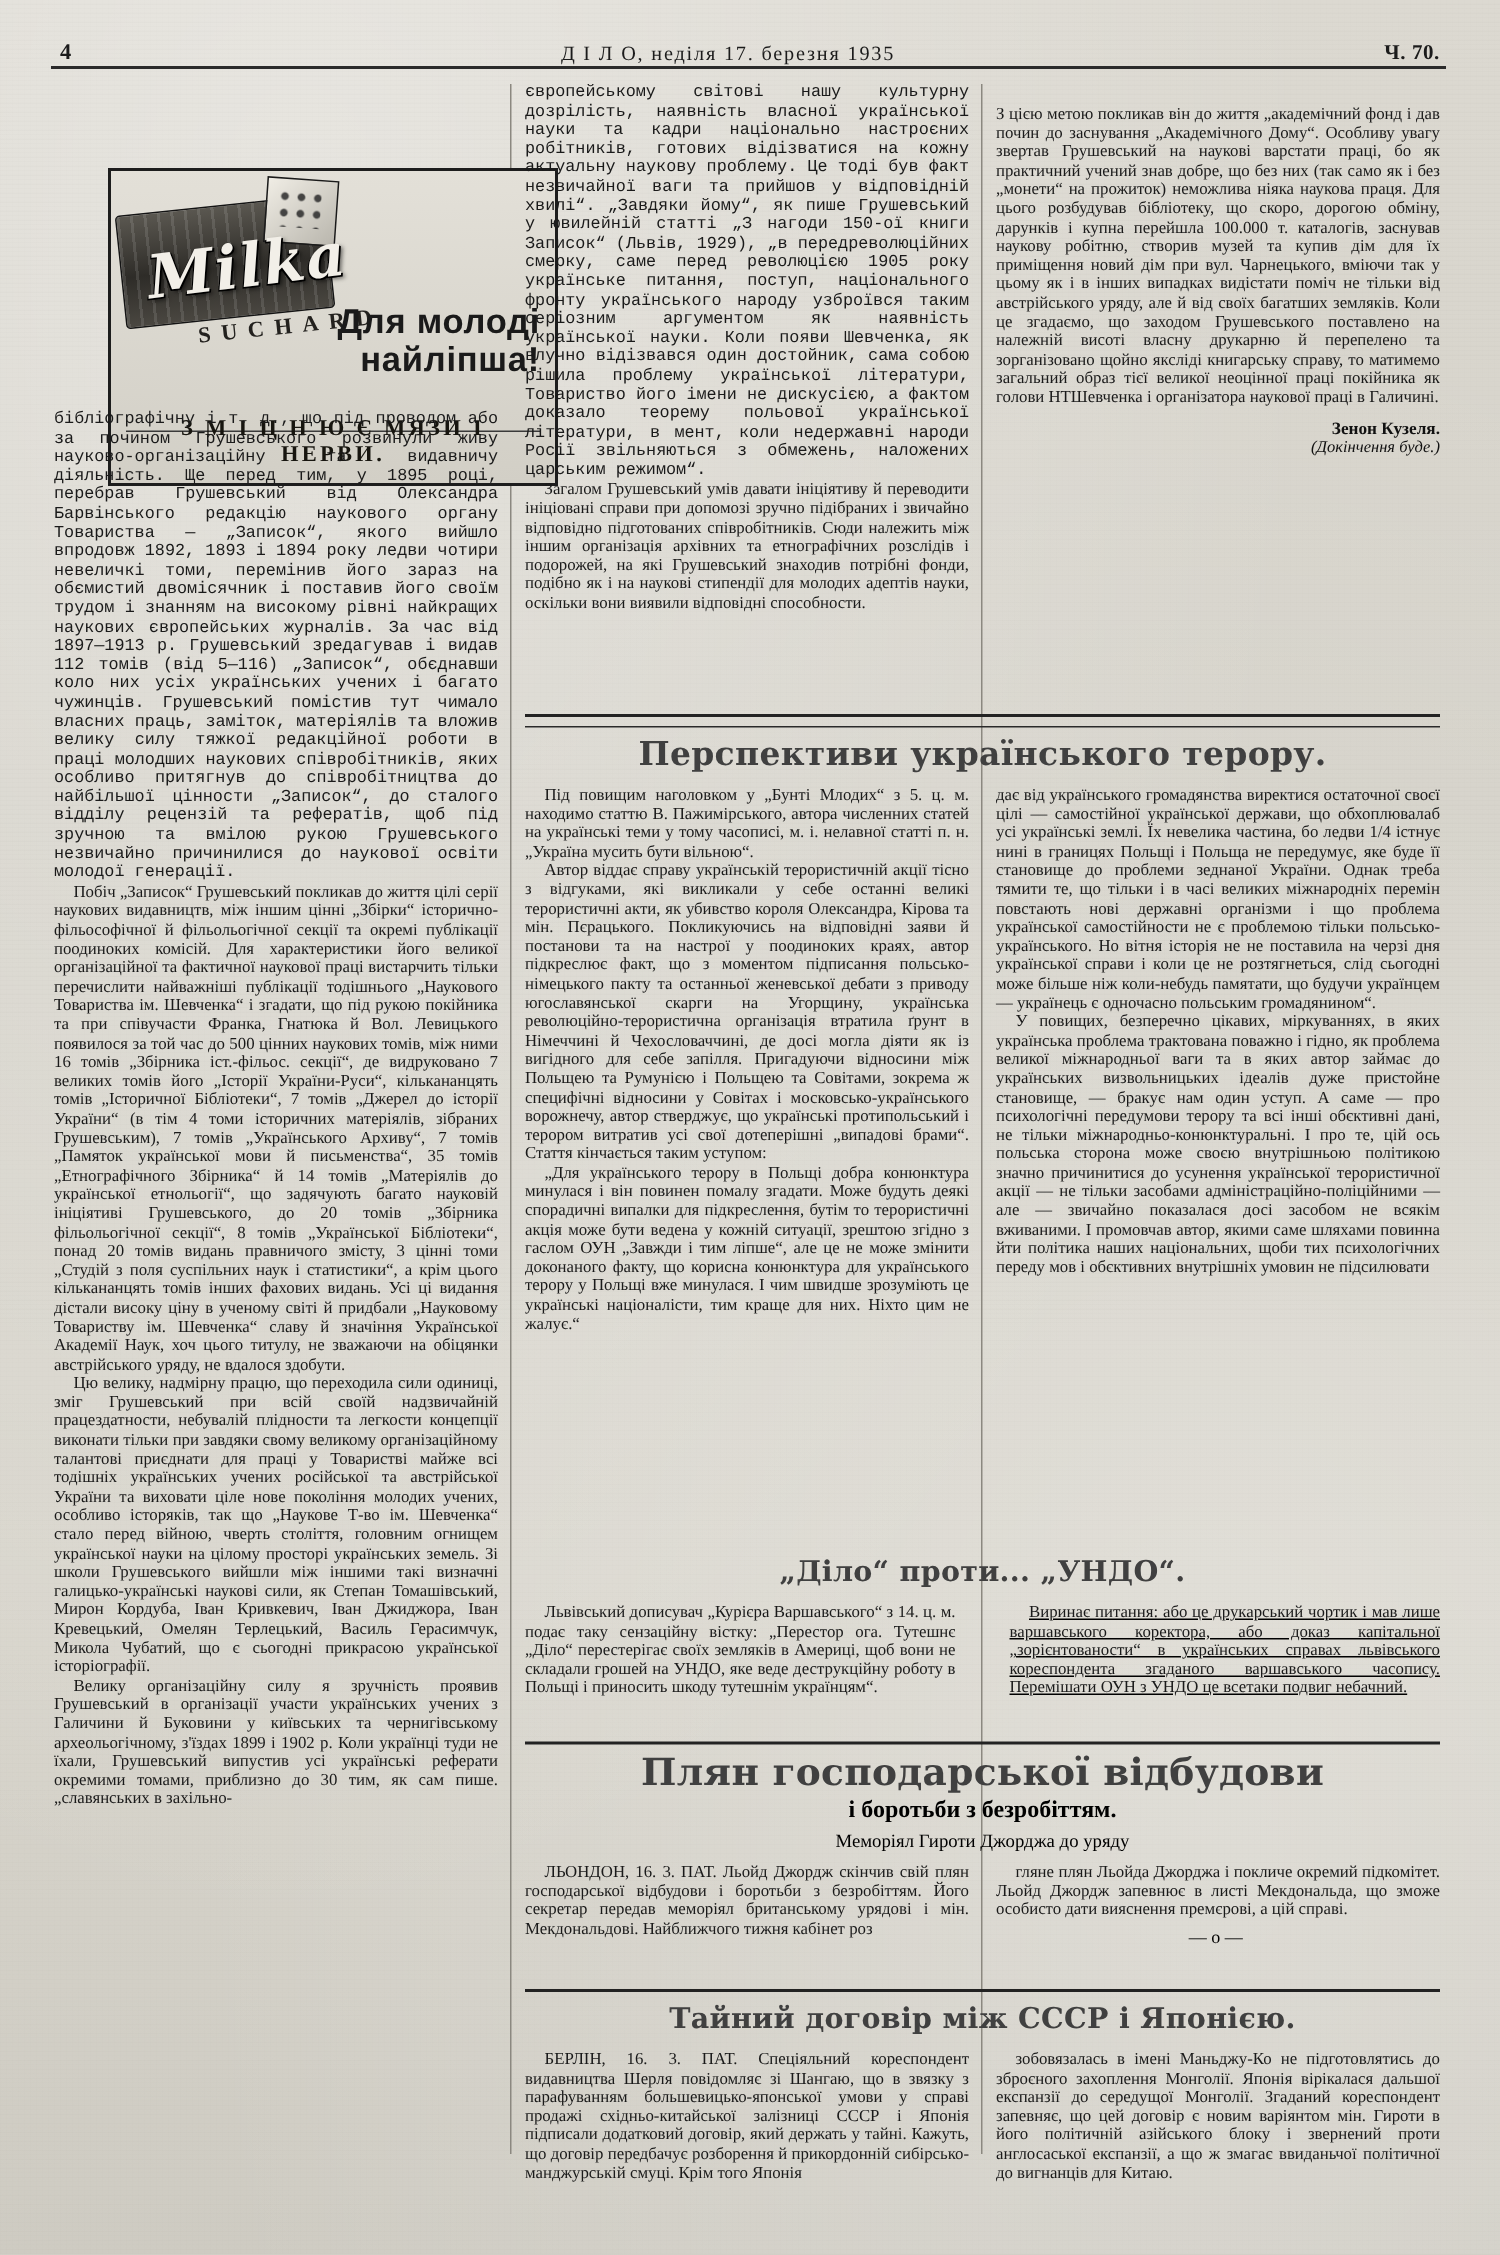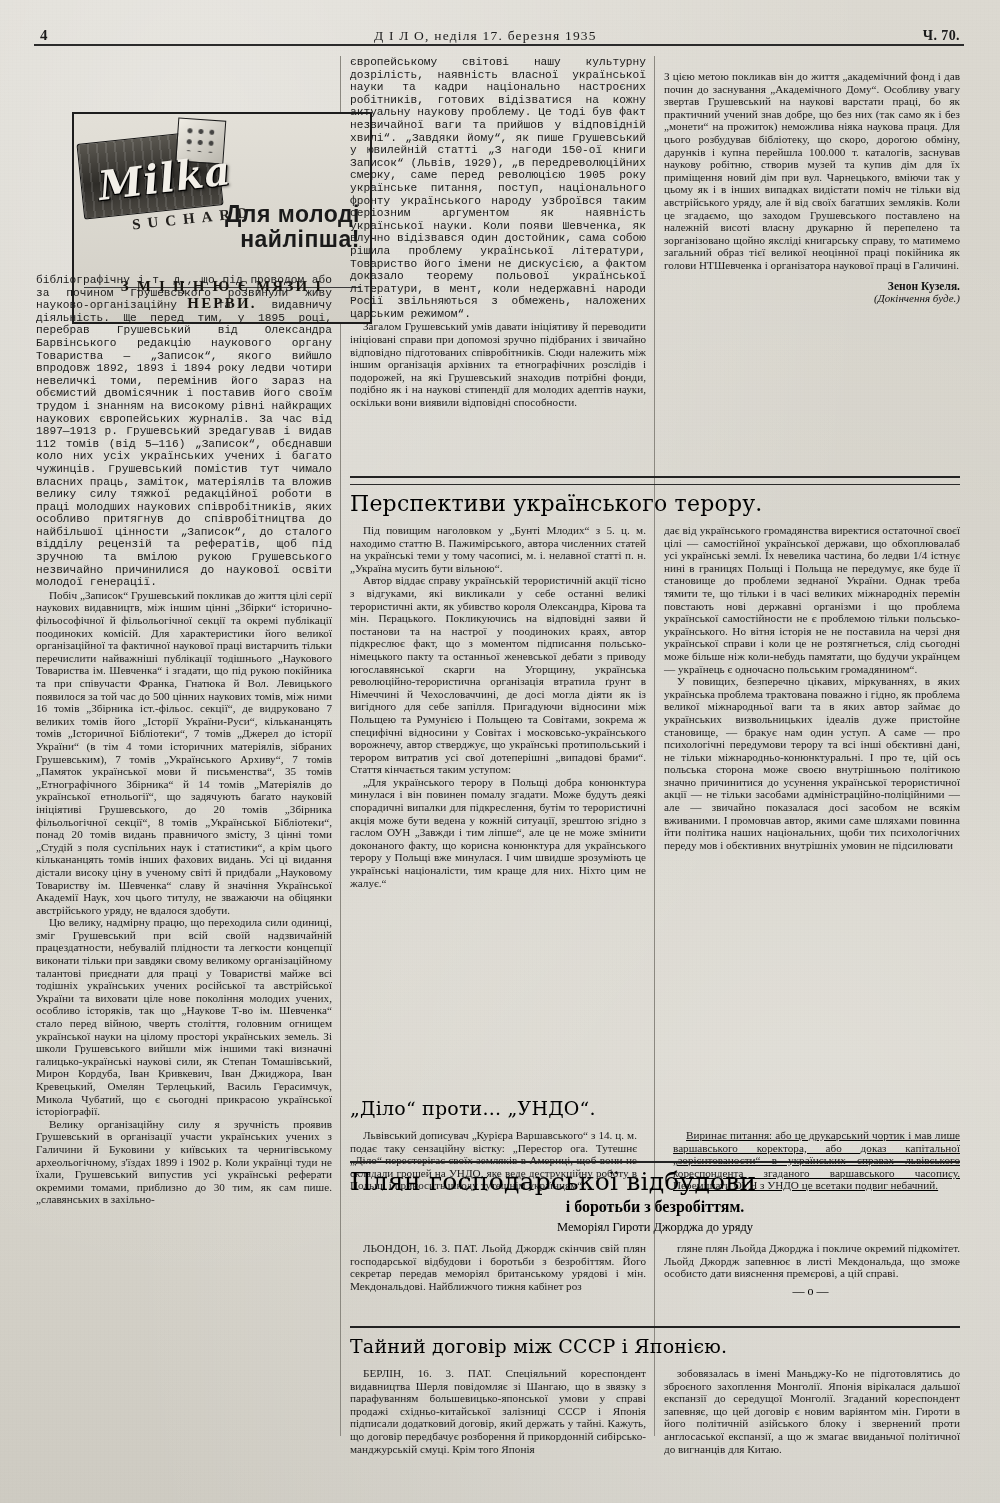"Перспективи українського терору." .headline { color: #000000 -> #404040; font-weight: normal -> bold; text-align: none -> center }
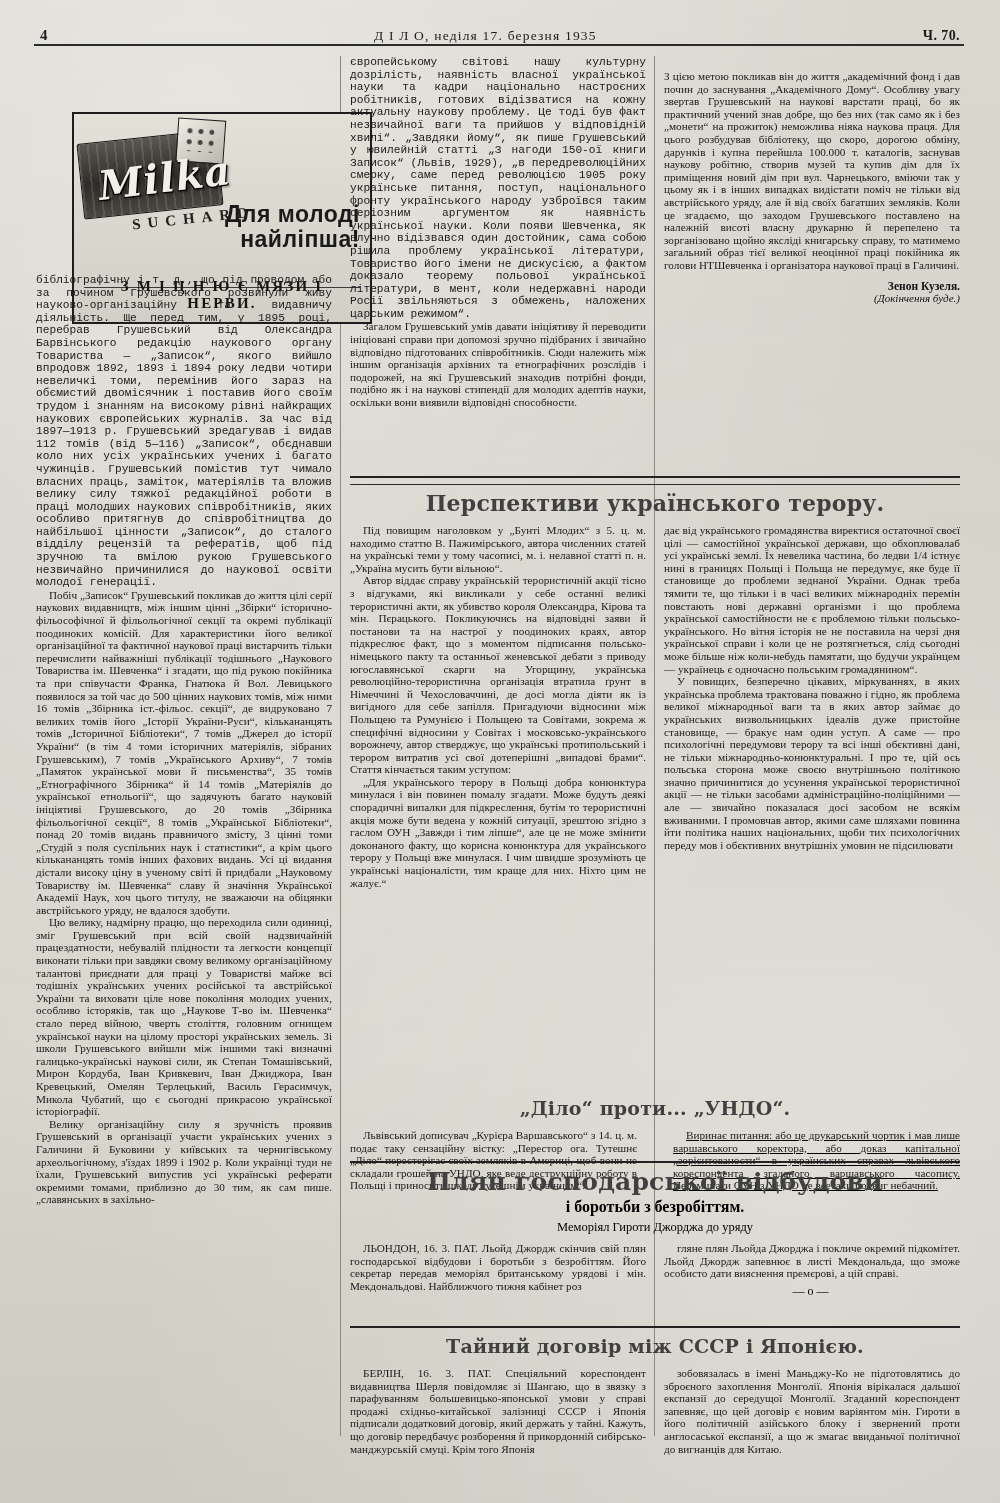"„Діло“ проти... „УНДО“." div.fullrow { top: 1090px -> 1030px }
